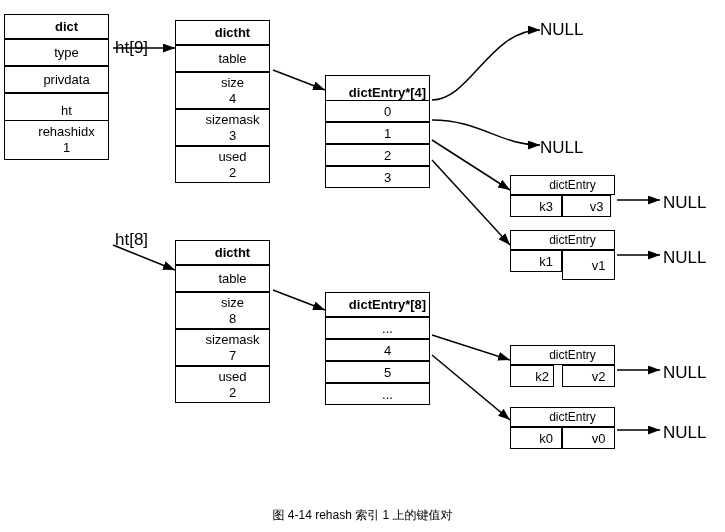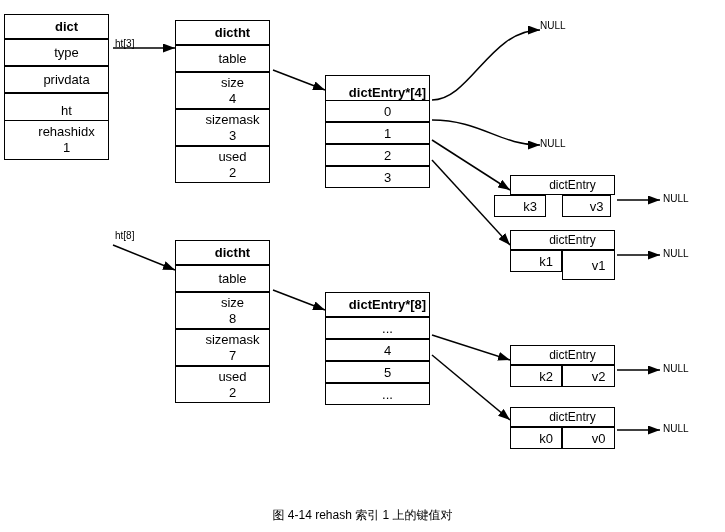"NULL" .label { font-size: 10px -> 17px }
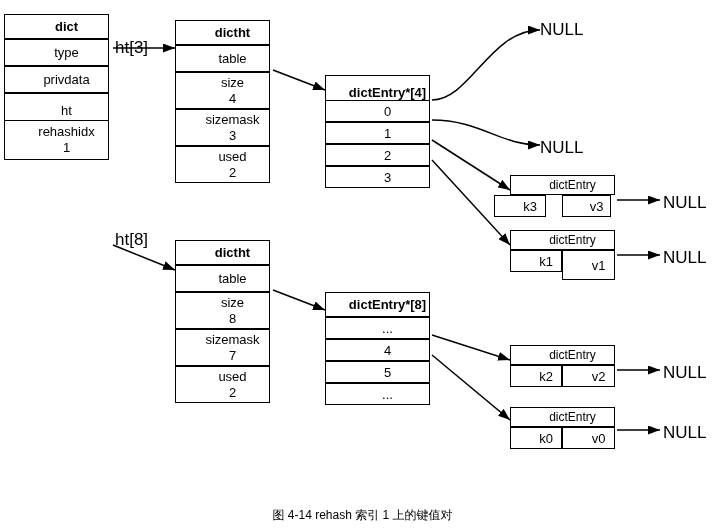"ht[3]" div.label { text: 3 -> 9 }
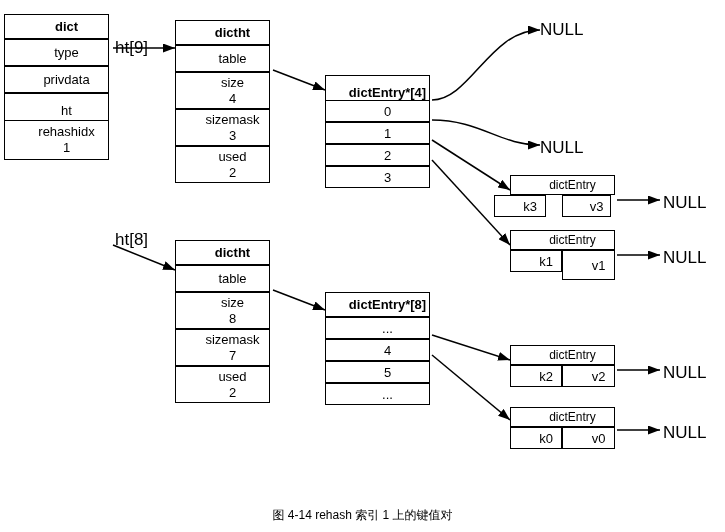"k3" div.box { left: 494px -> 510px }
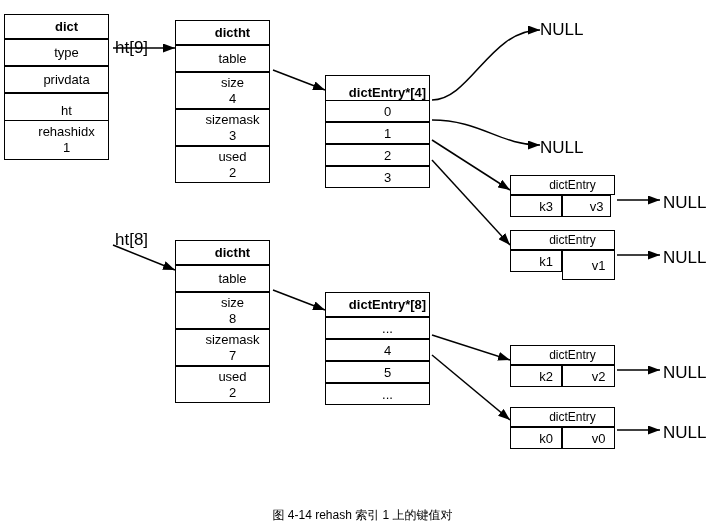"k2" div.box { width: 52px -> 44px }
